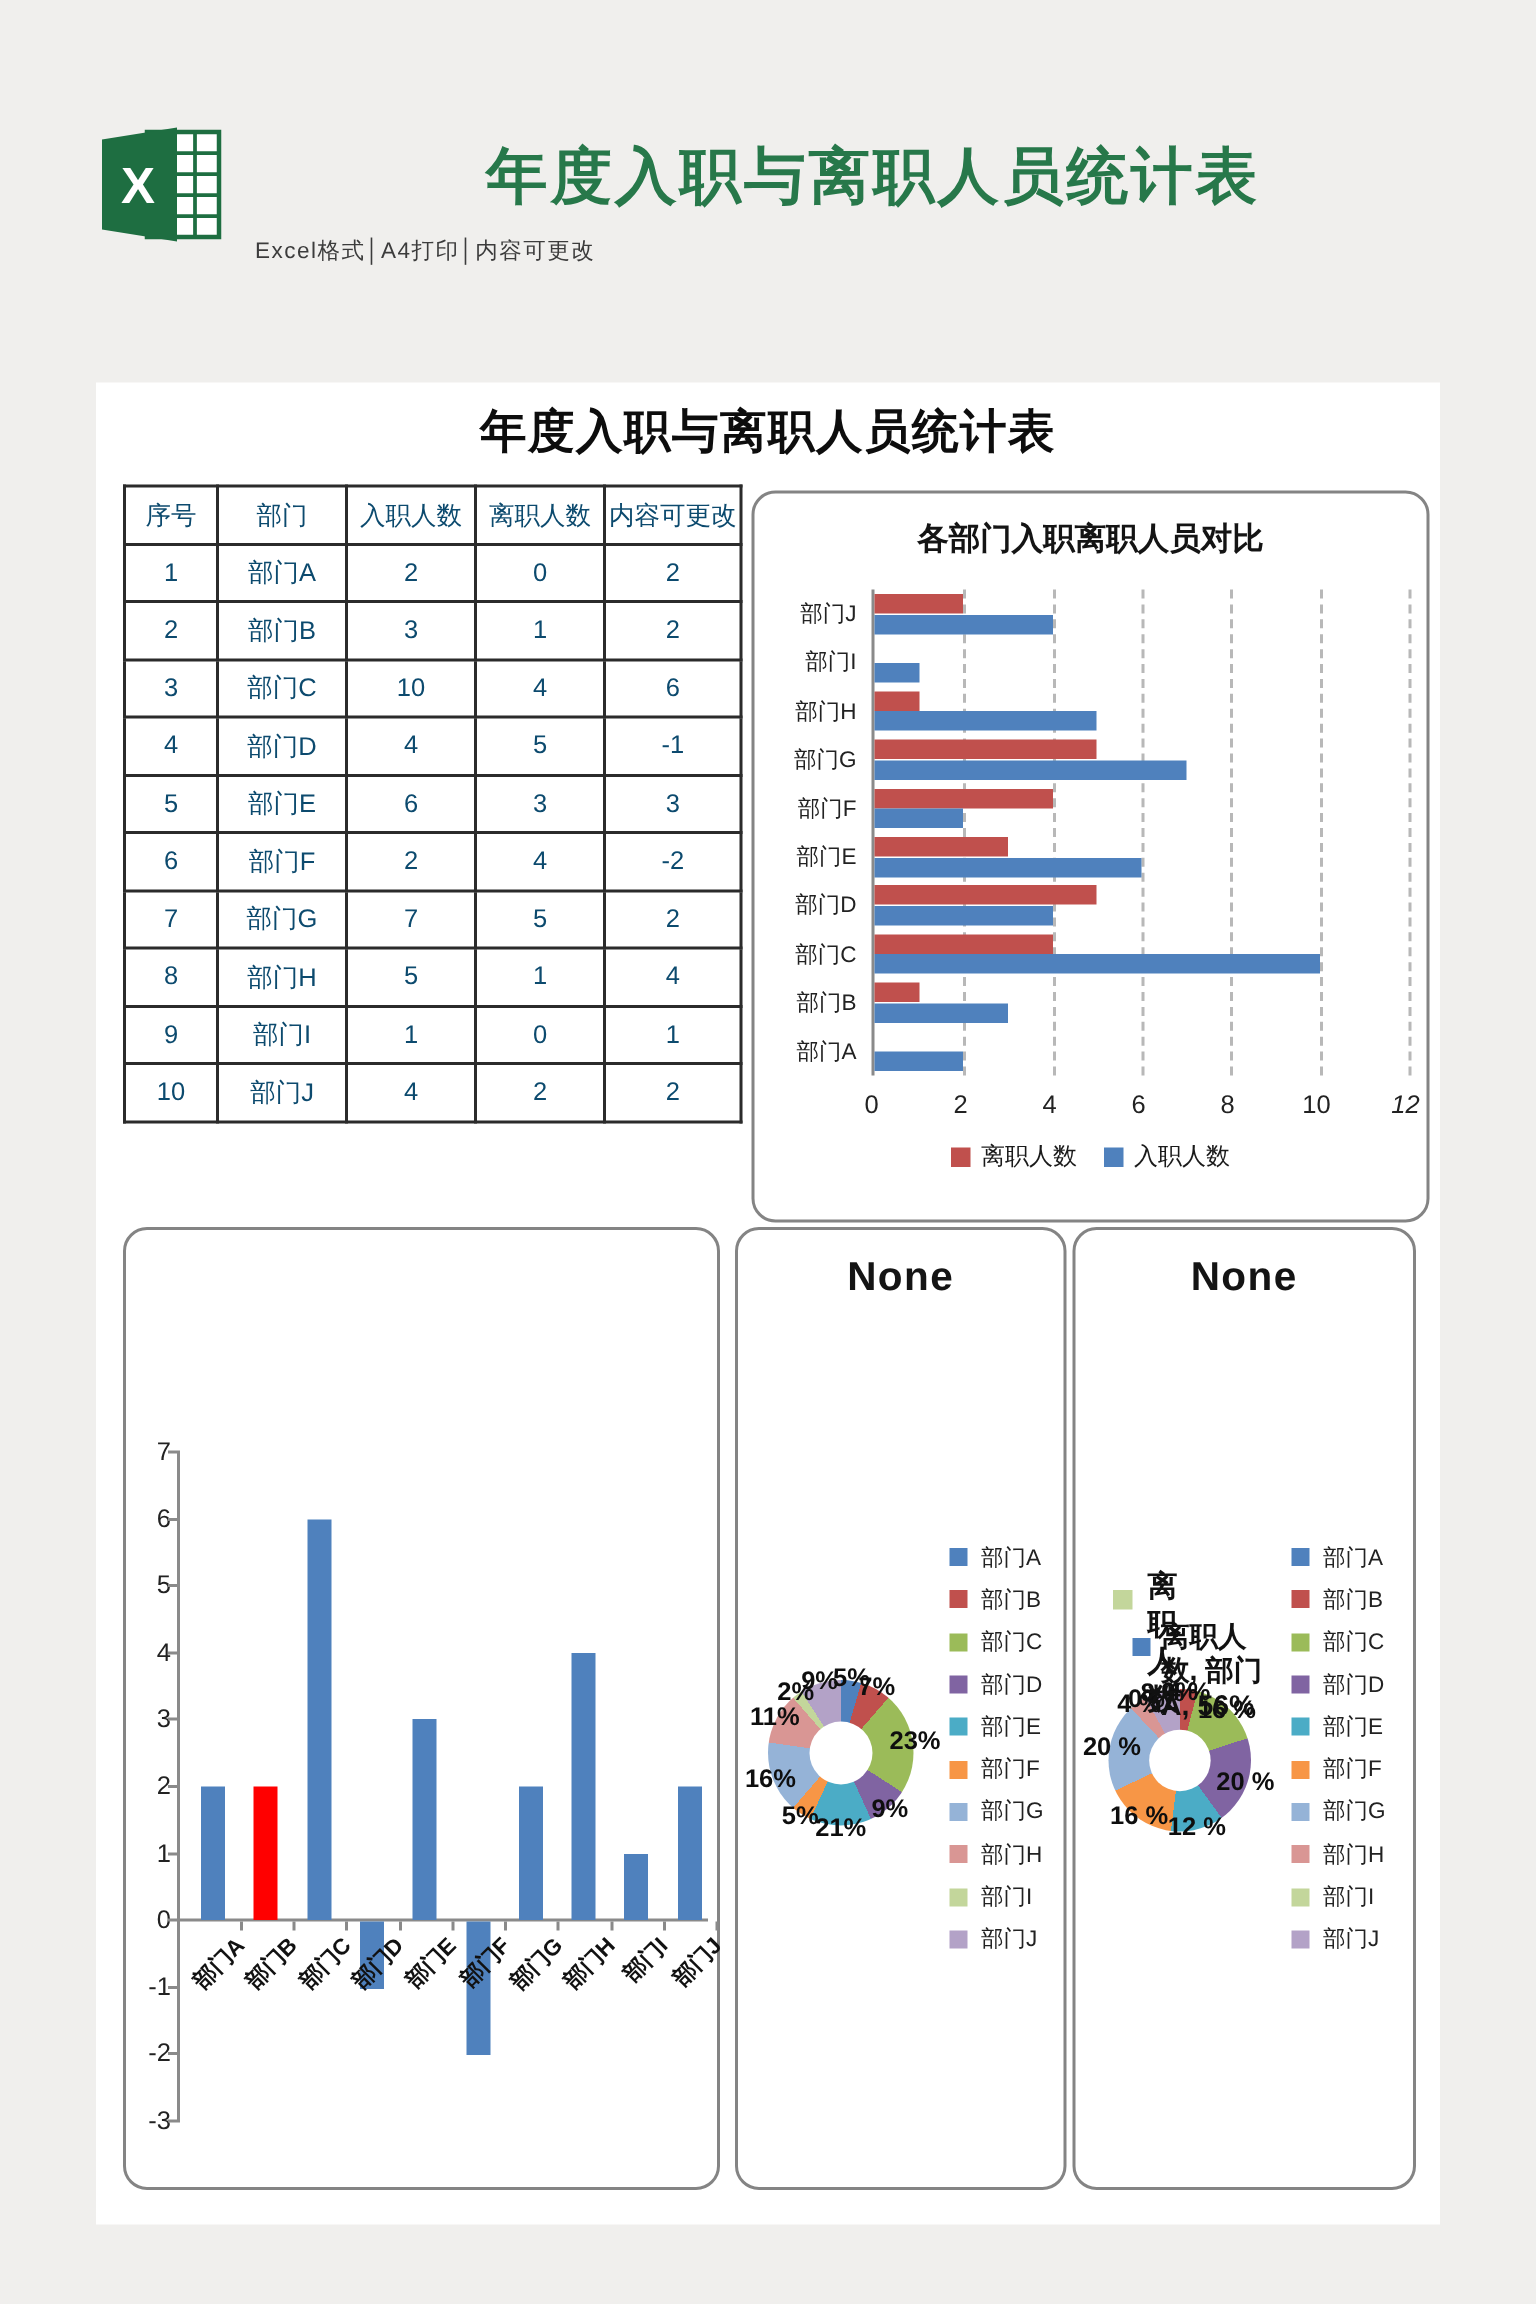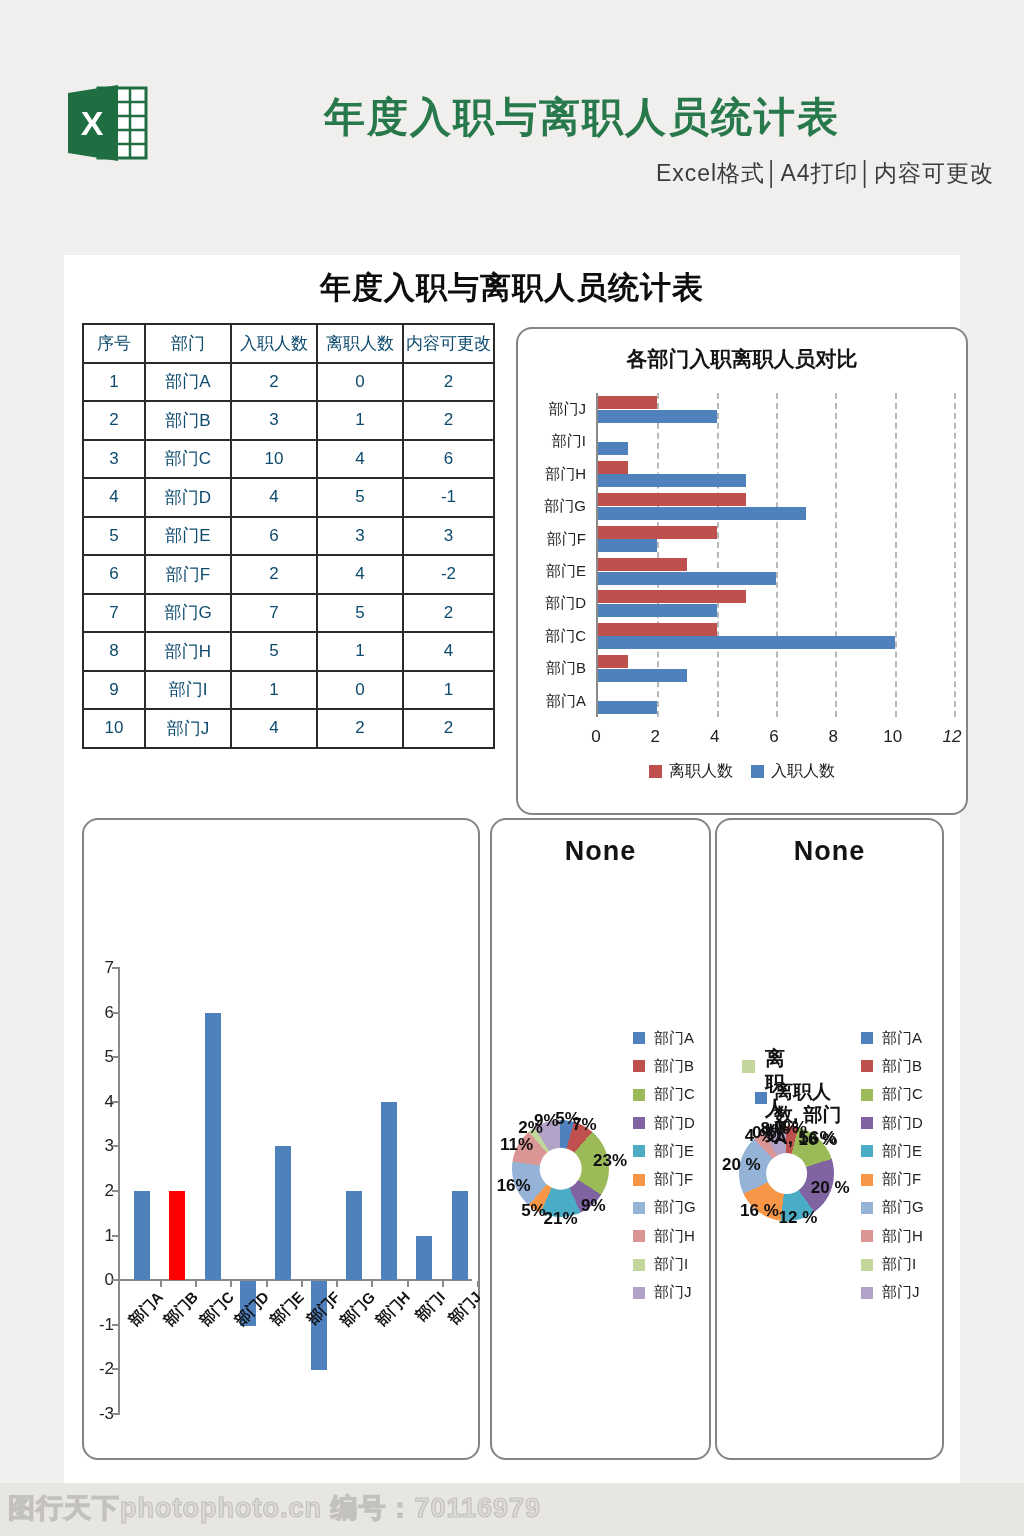"Excel格式│A4打印│内容可更改" .hsub { font-size: 23px -> 15px; right: 30px -> 18px; text-align: right -> left }
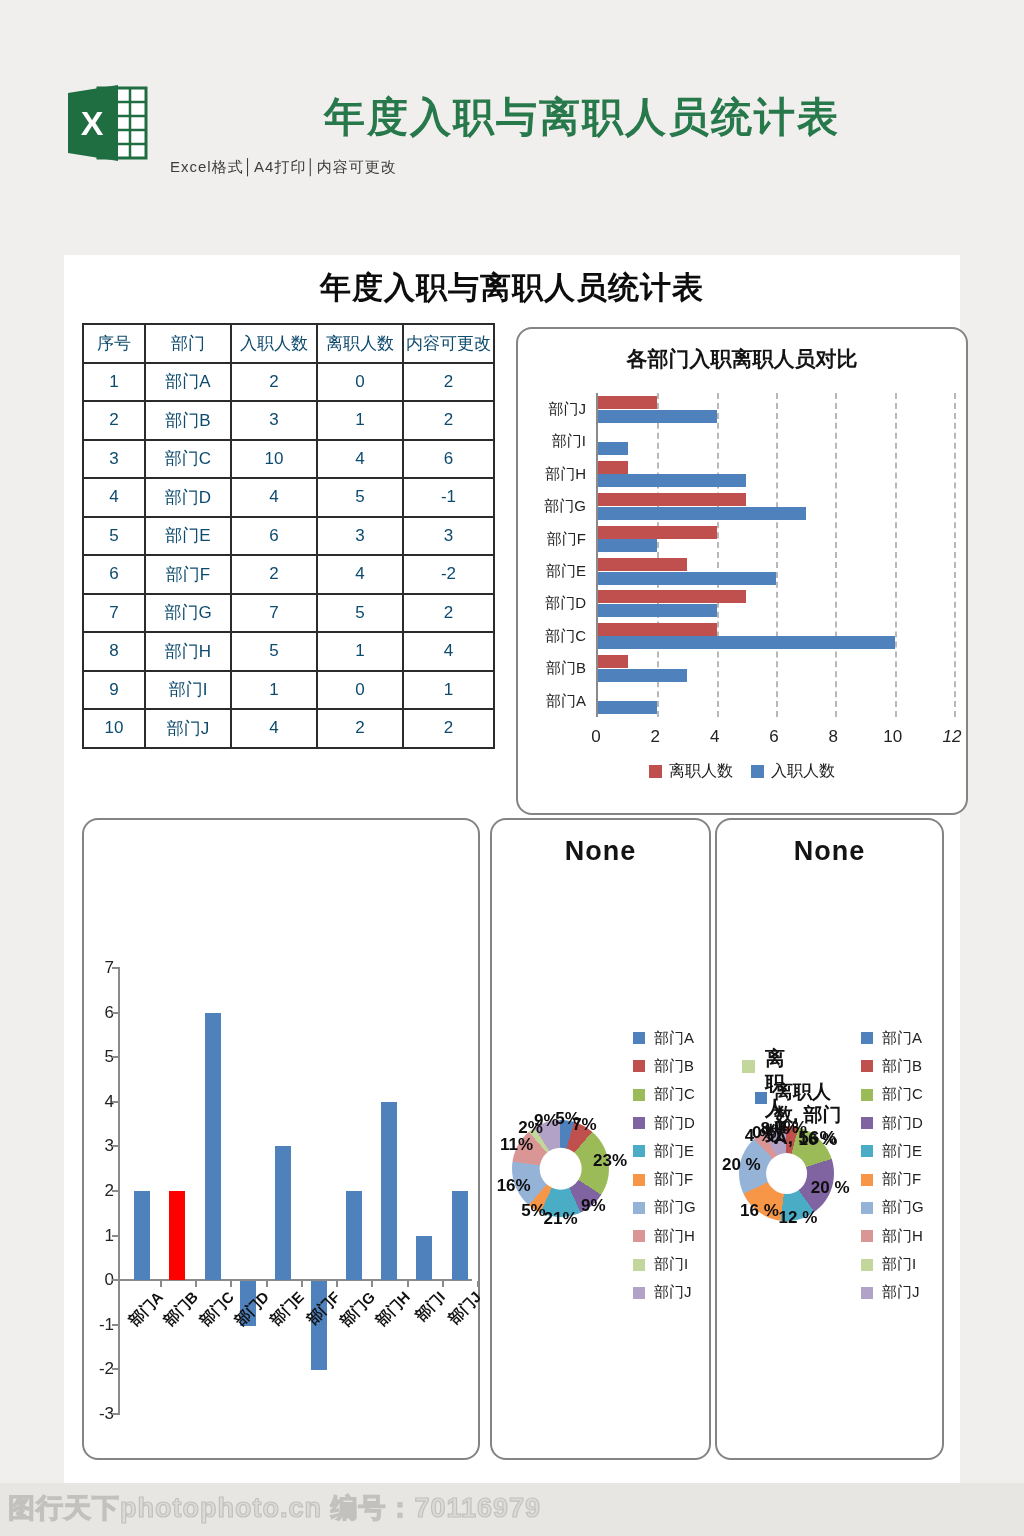"各部门入职离职人员对比" .card1 { left: 452px -> 437px }
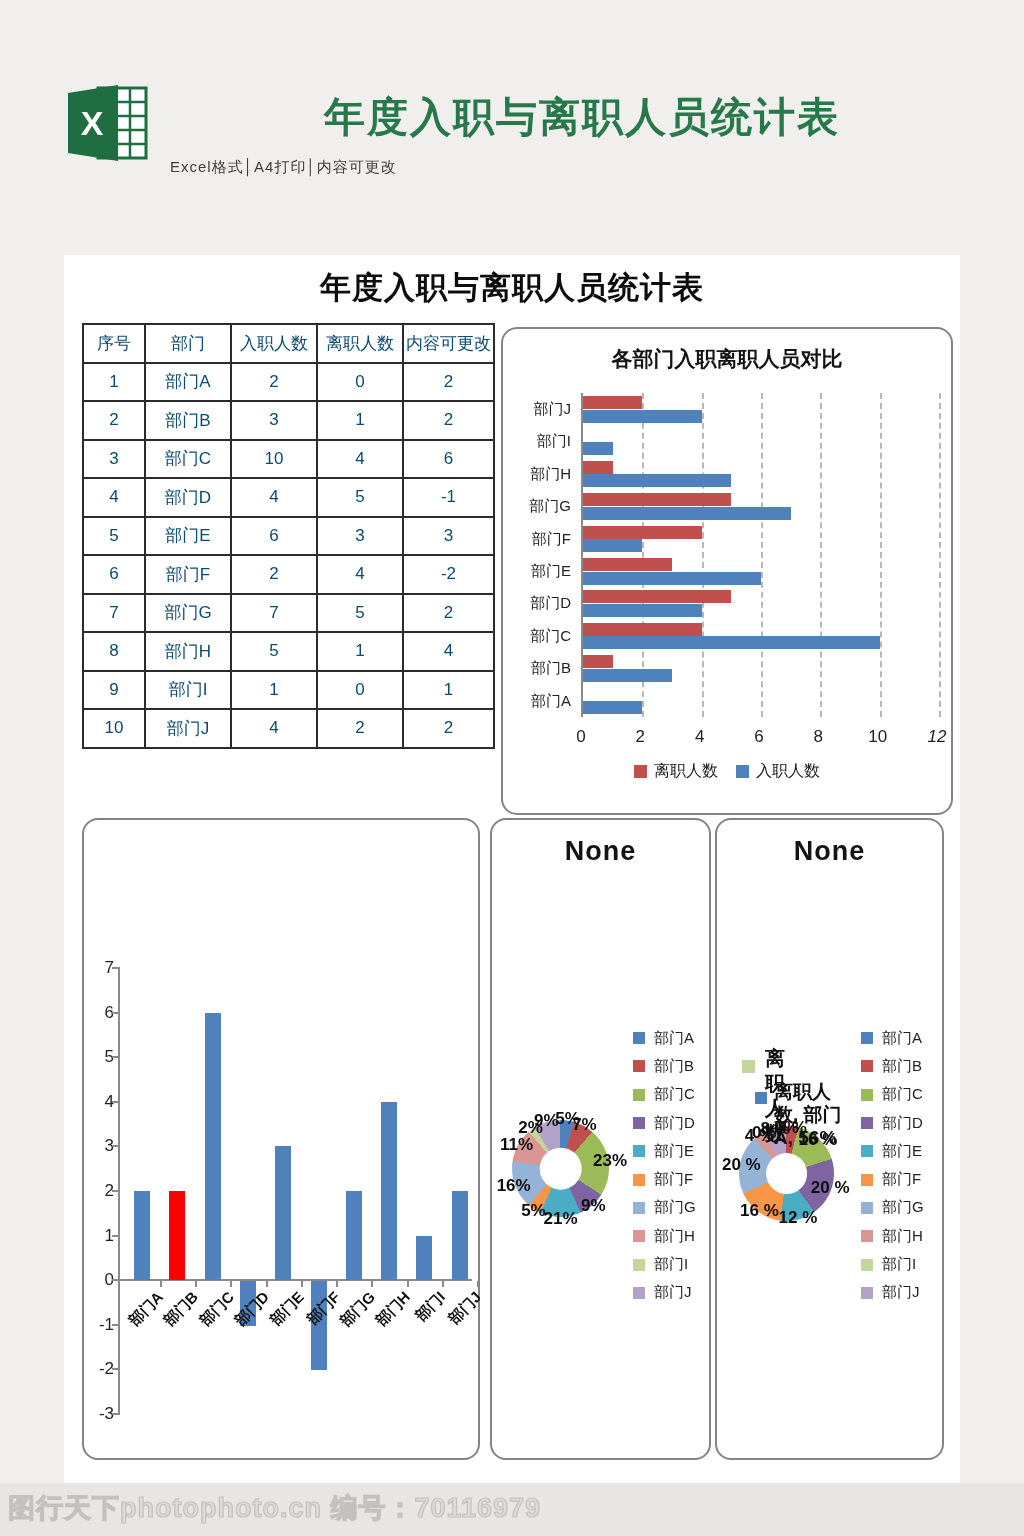"图行天下photophoto.cn 编号：70116979" footer.footer { html: <footer>图行天下photophoto.cn 编号：70116979</footer> -> none }
